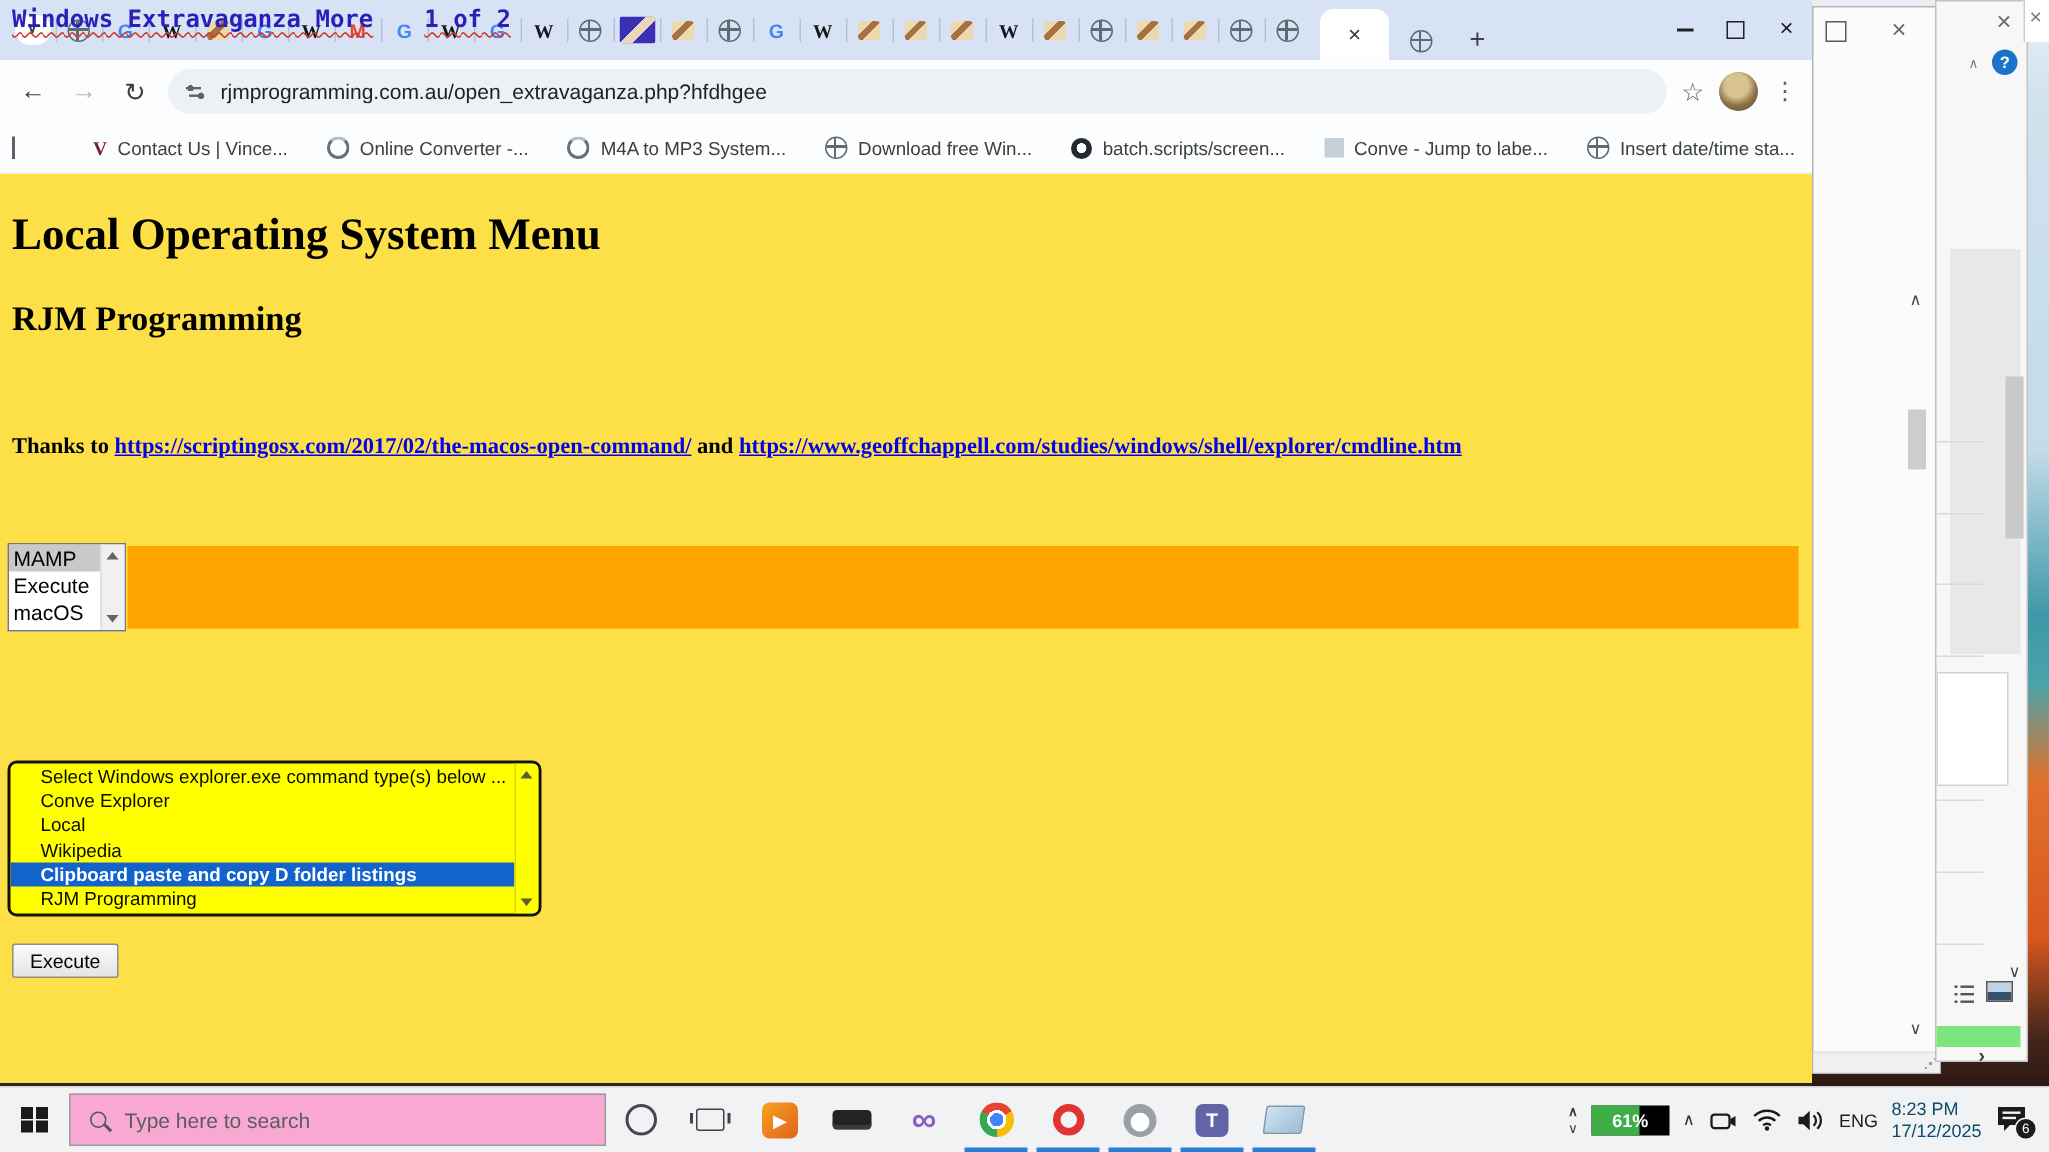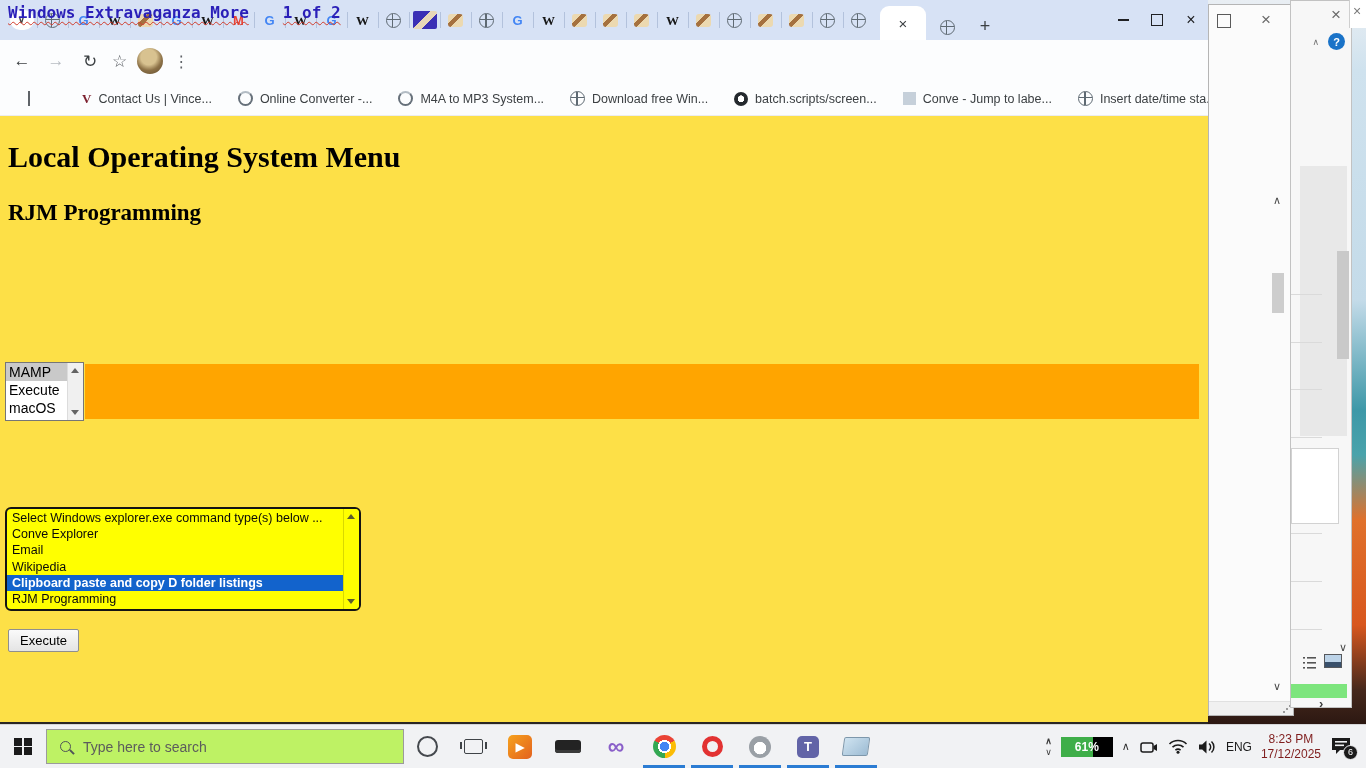"rjmprogramming.com.au/open_extravaganza." div.omnibox { html: none -> <div> <span></span> <span>rjmprogramming.com.au/open_extravaganza.php?hfdhgee</span> </div> }
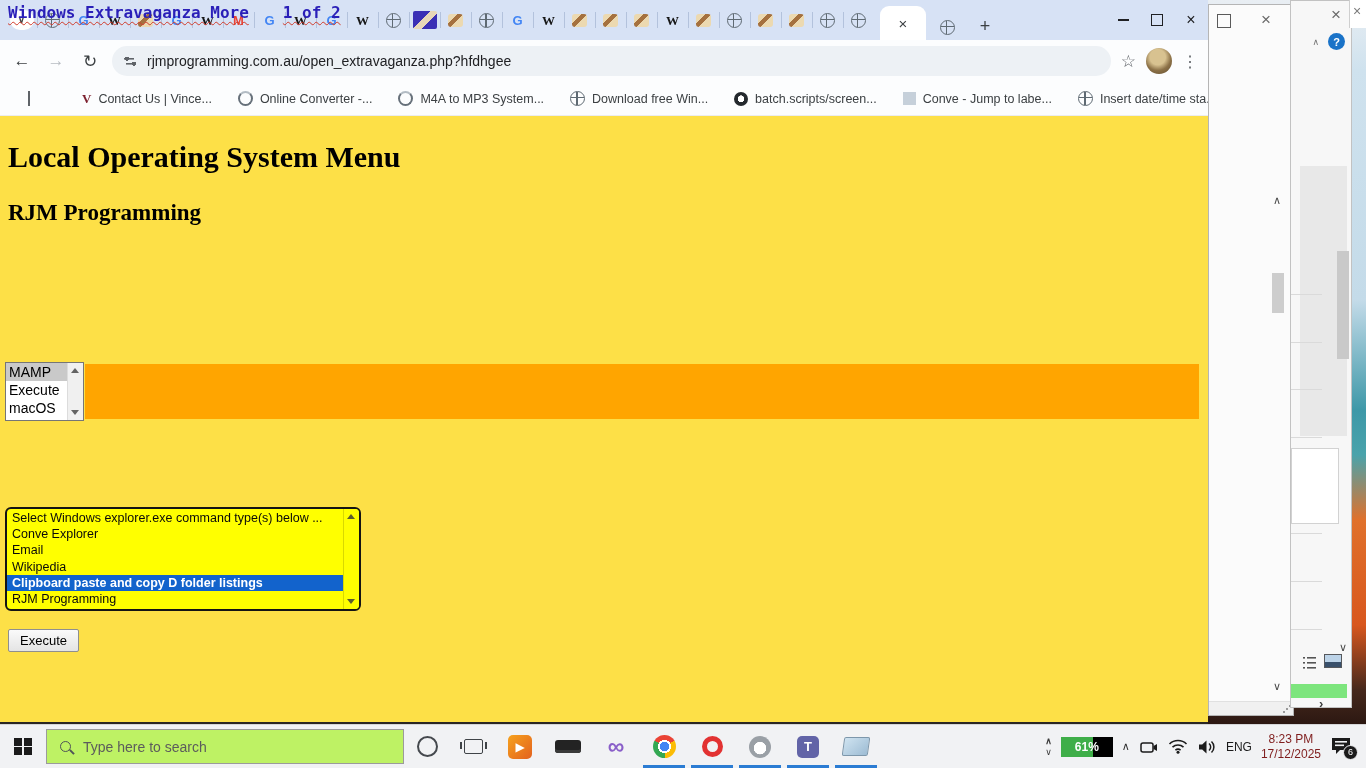"Contact Us | Vince..." .bmbar { padding: 0 28px -> 0 8px }
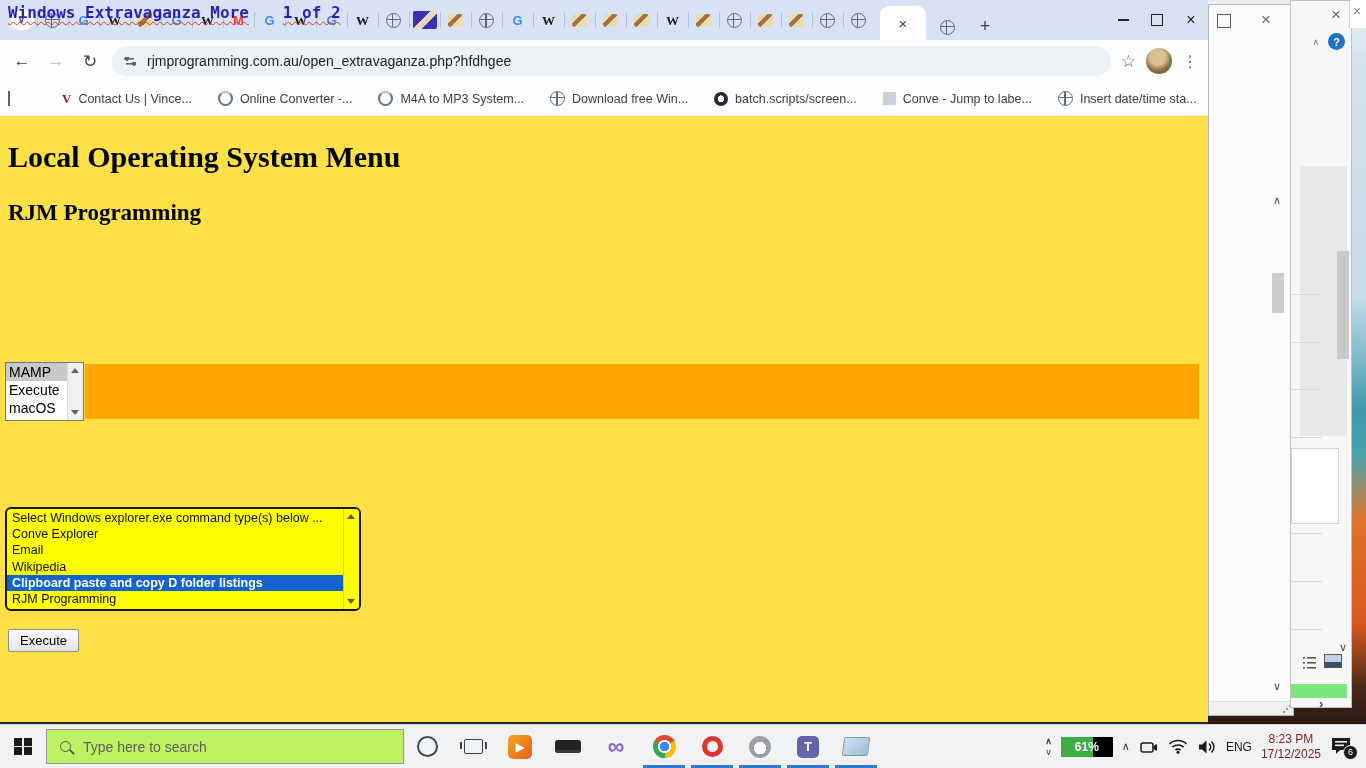"Thanks to" div.abs { html: none -> <div><span>Thanks to </span><a>https://scriptingosx.com/2017/02/the-macos-open-command/</a><span> and </span><a>https://www.geoffchappell.com/studies/windows/shell/explorer/cmdline.htm</a></div> }
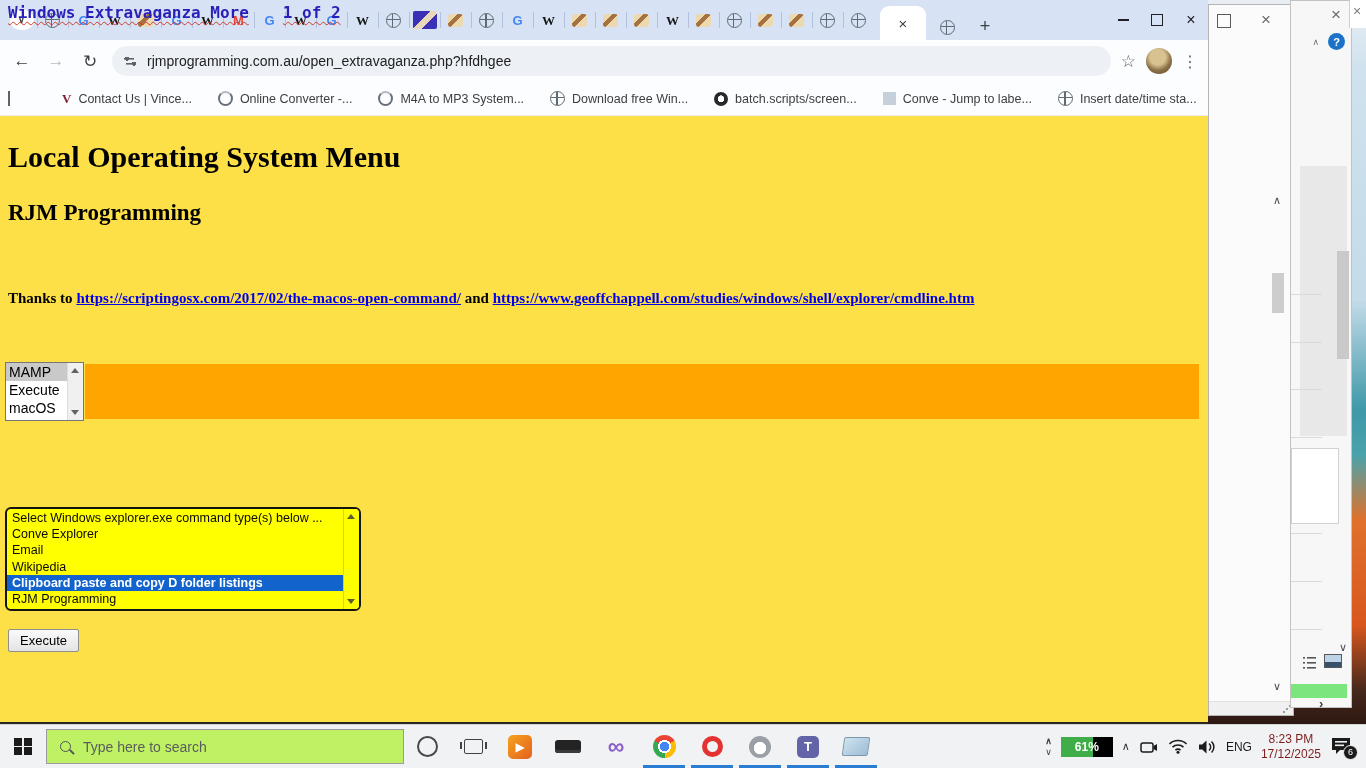"Select Windows explorer.exe command" .cmd-opt { padding-left: 5px -> 20px }
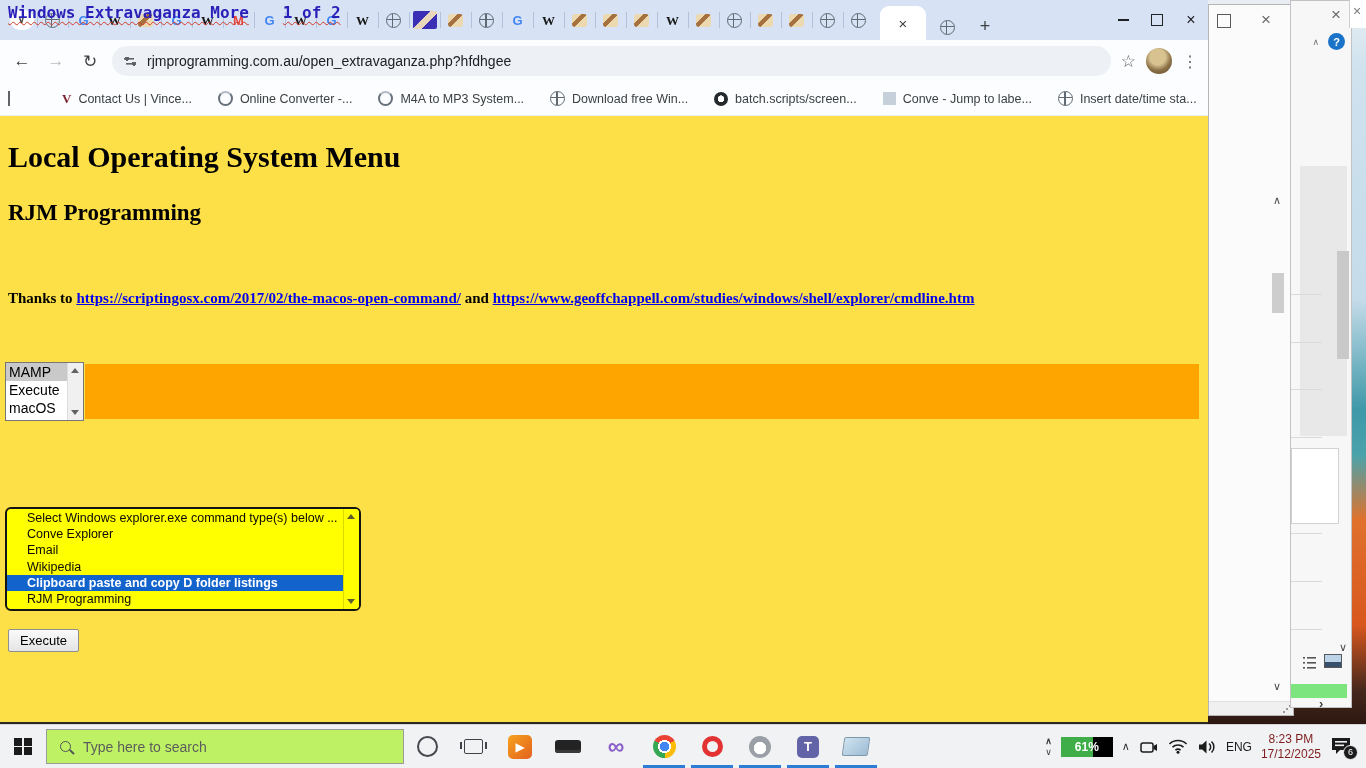"Email" div.cmd-opt { text: Email -> Local }
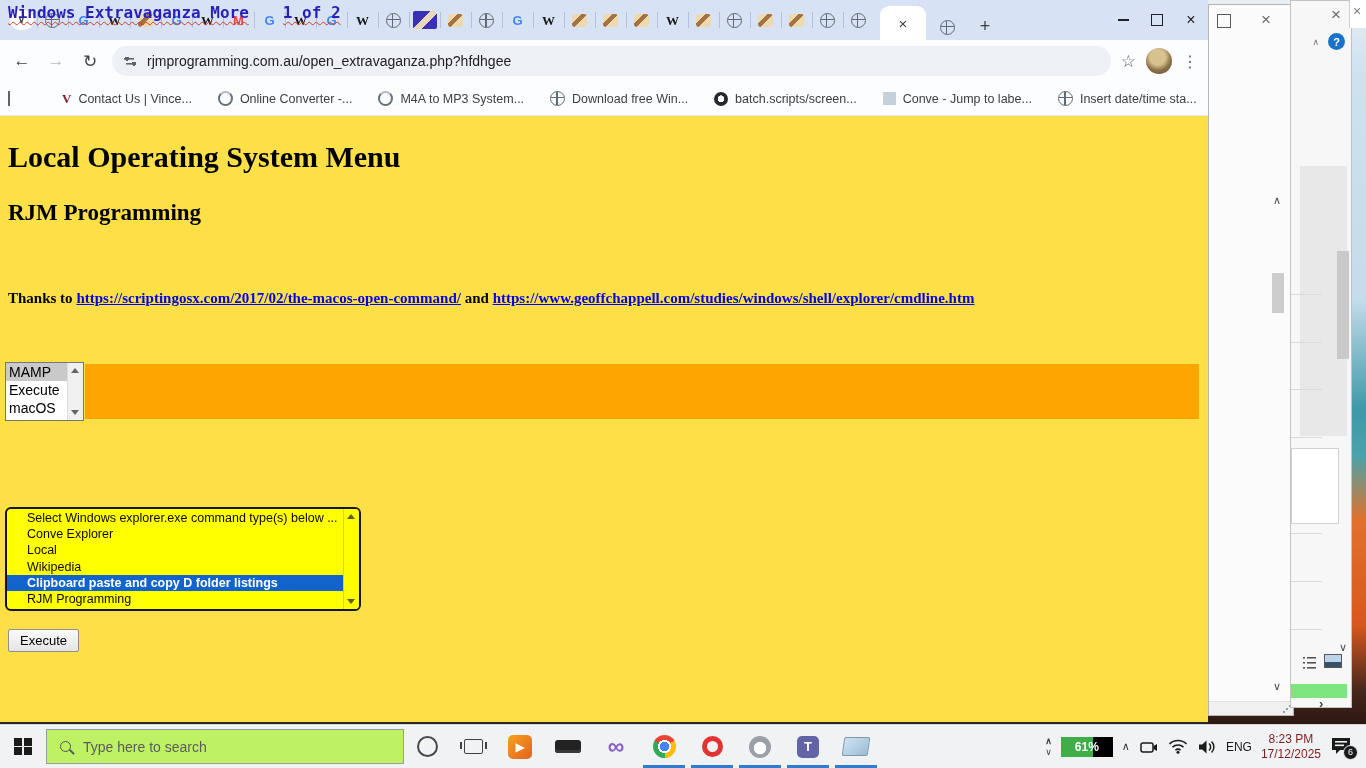"Type here to search" .searchbox { background: #bef264 -> #f9a8d4 }
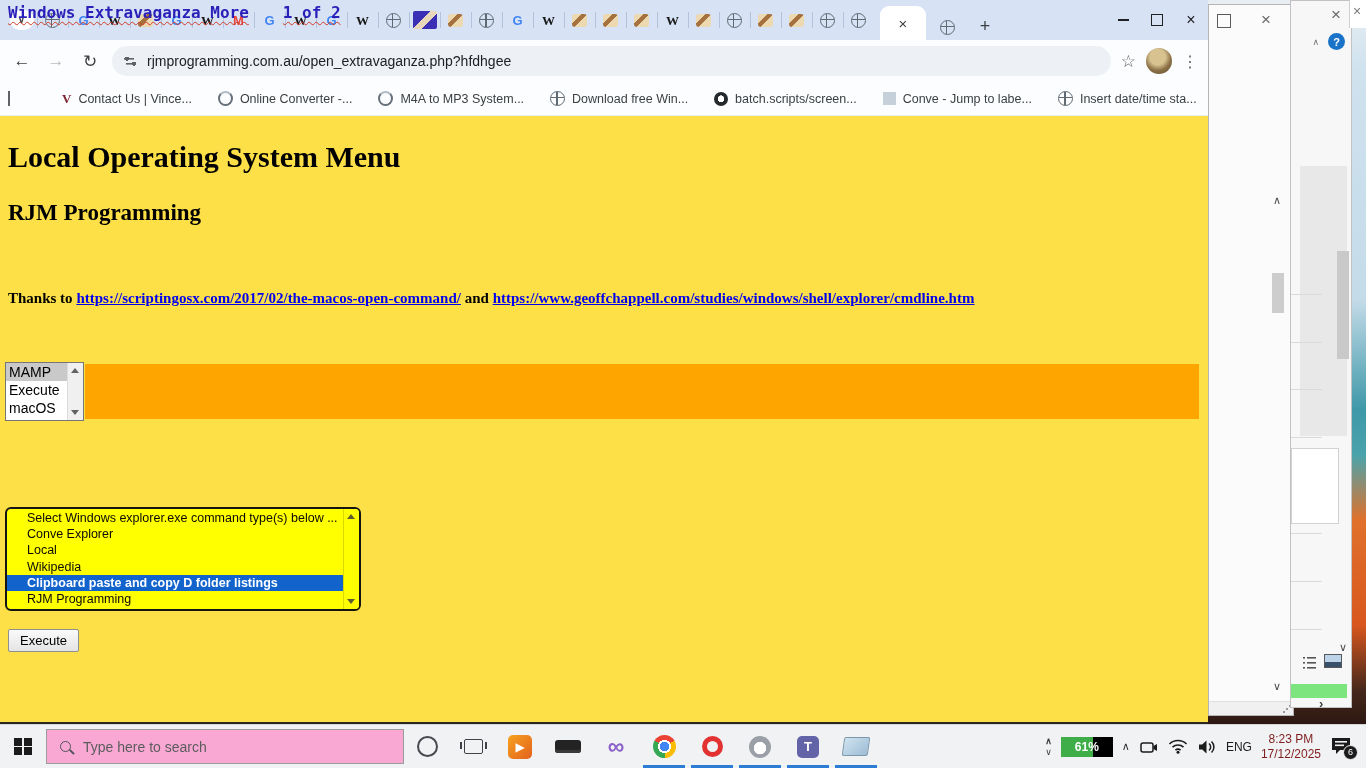"8:23 PM" .clock { color: #7f1d1d -> #0c4a6e; text-align: center -> none }
